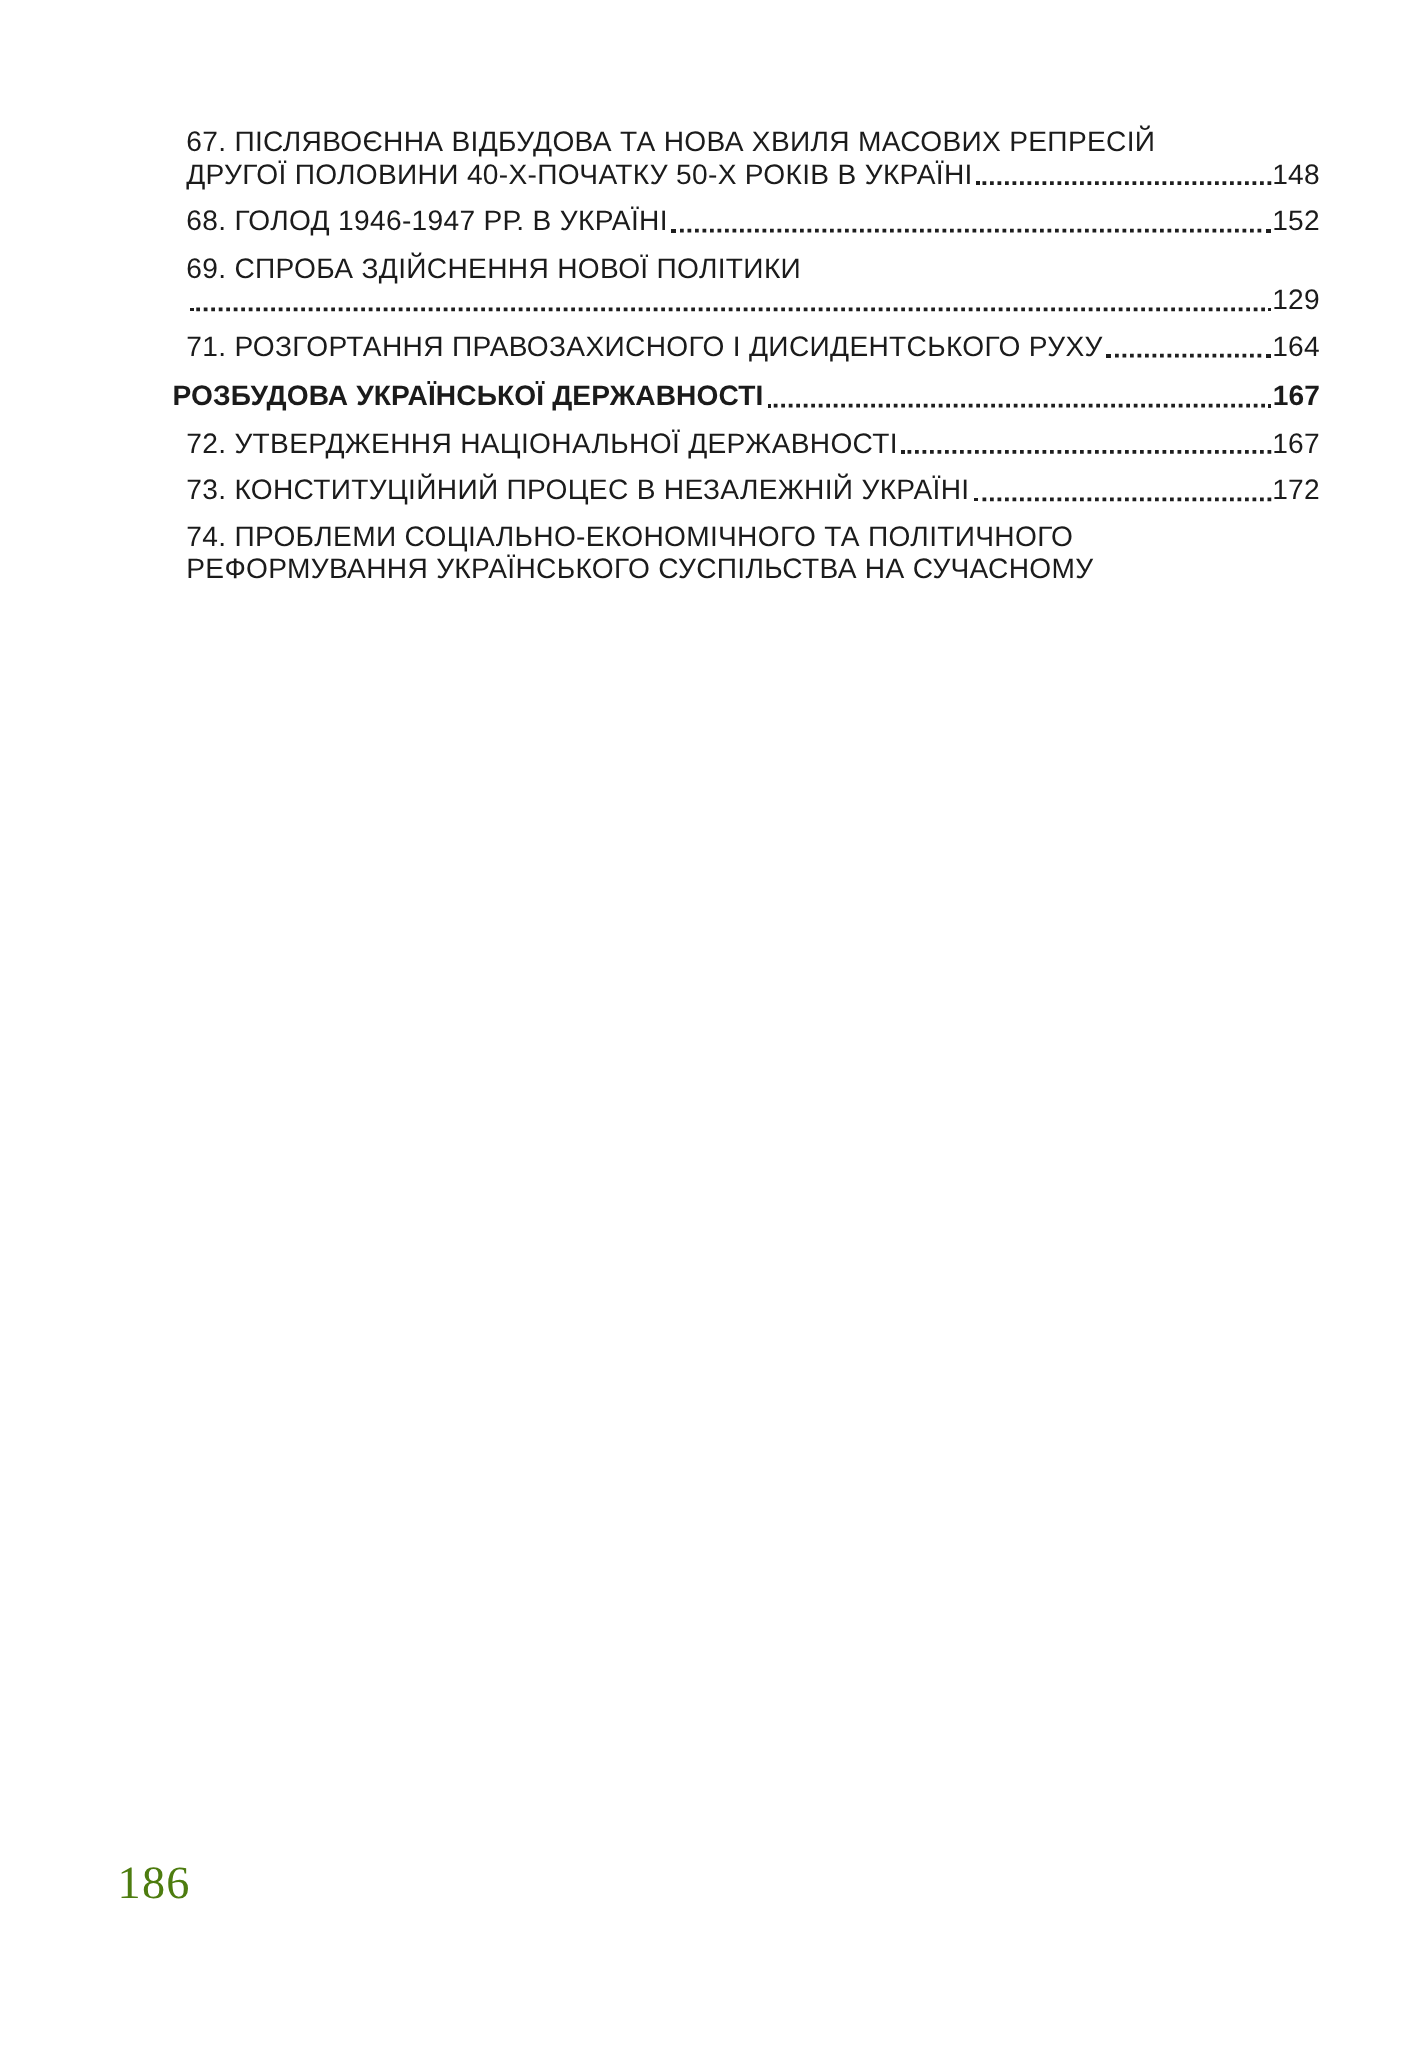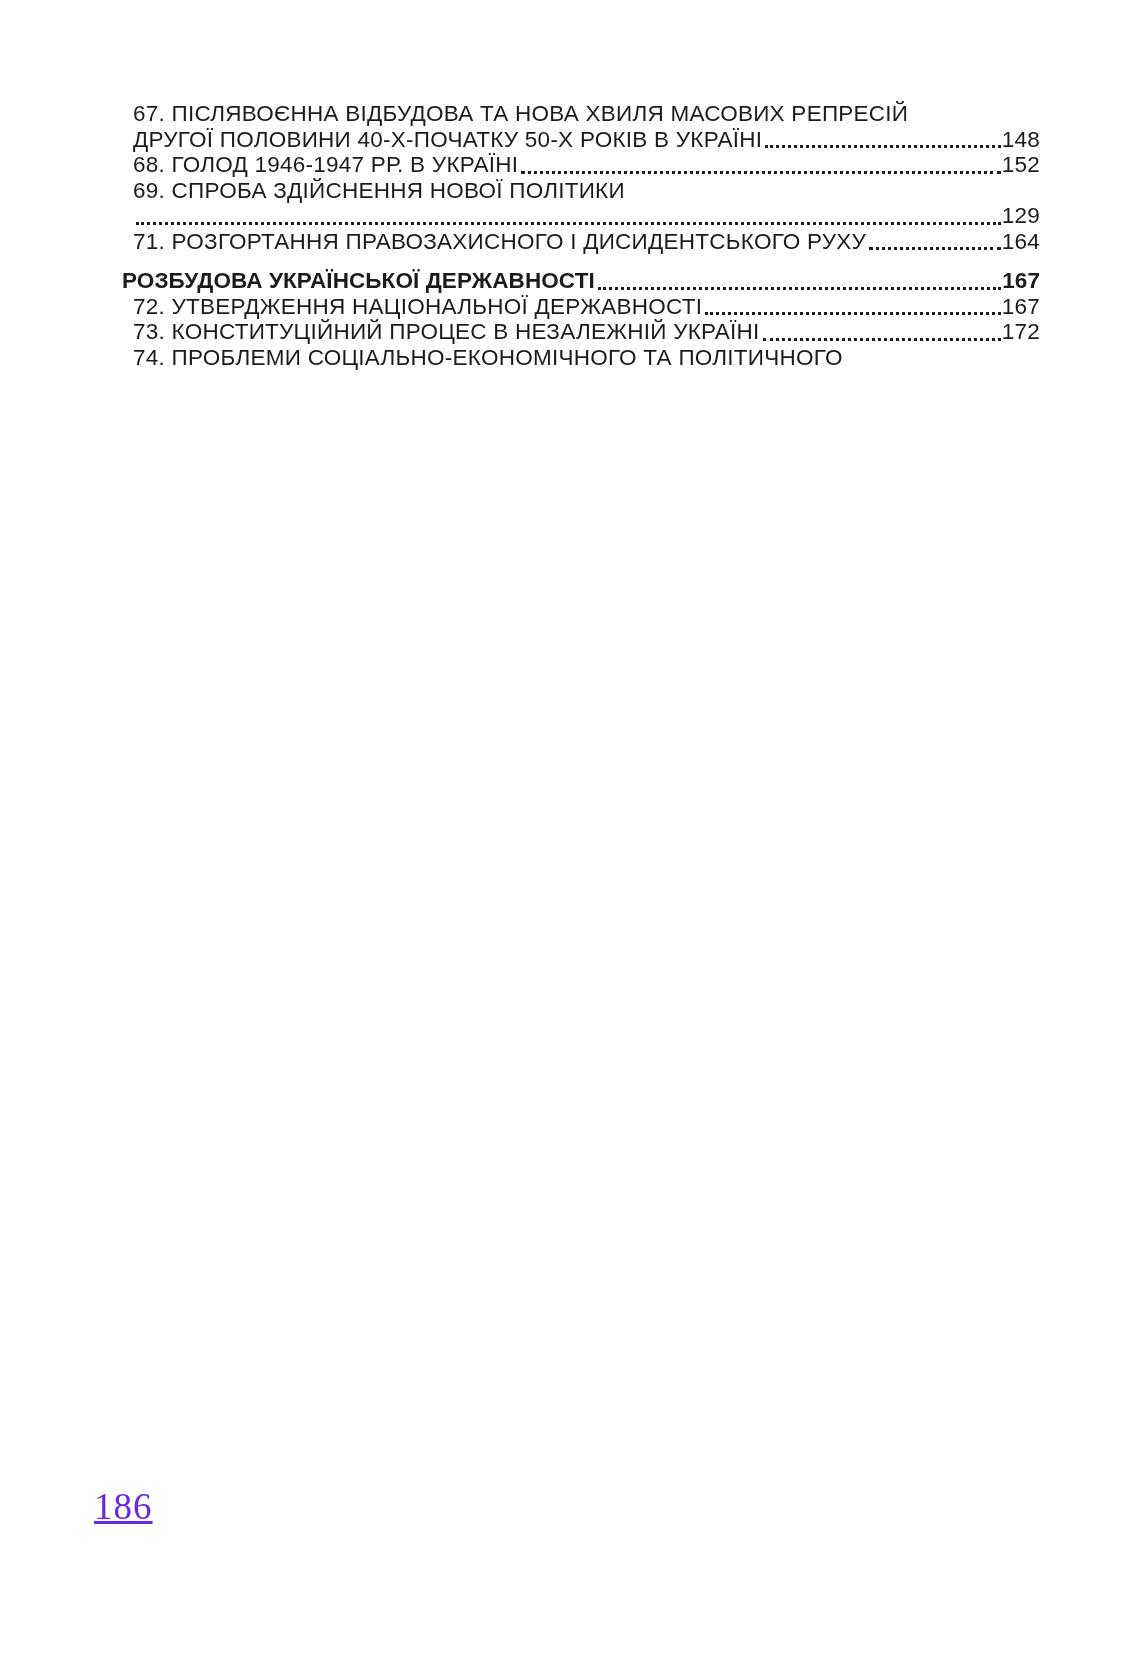"67. ПІСЛЯВОЄННА ВІДБУДОВА ТА НОВА" .toc { left: 92px -> 108px }
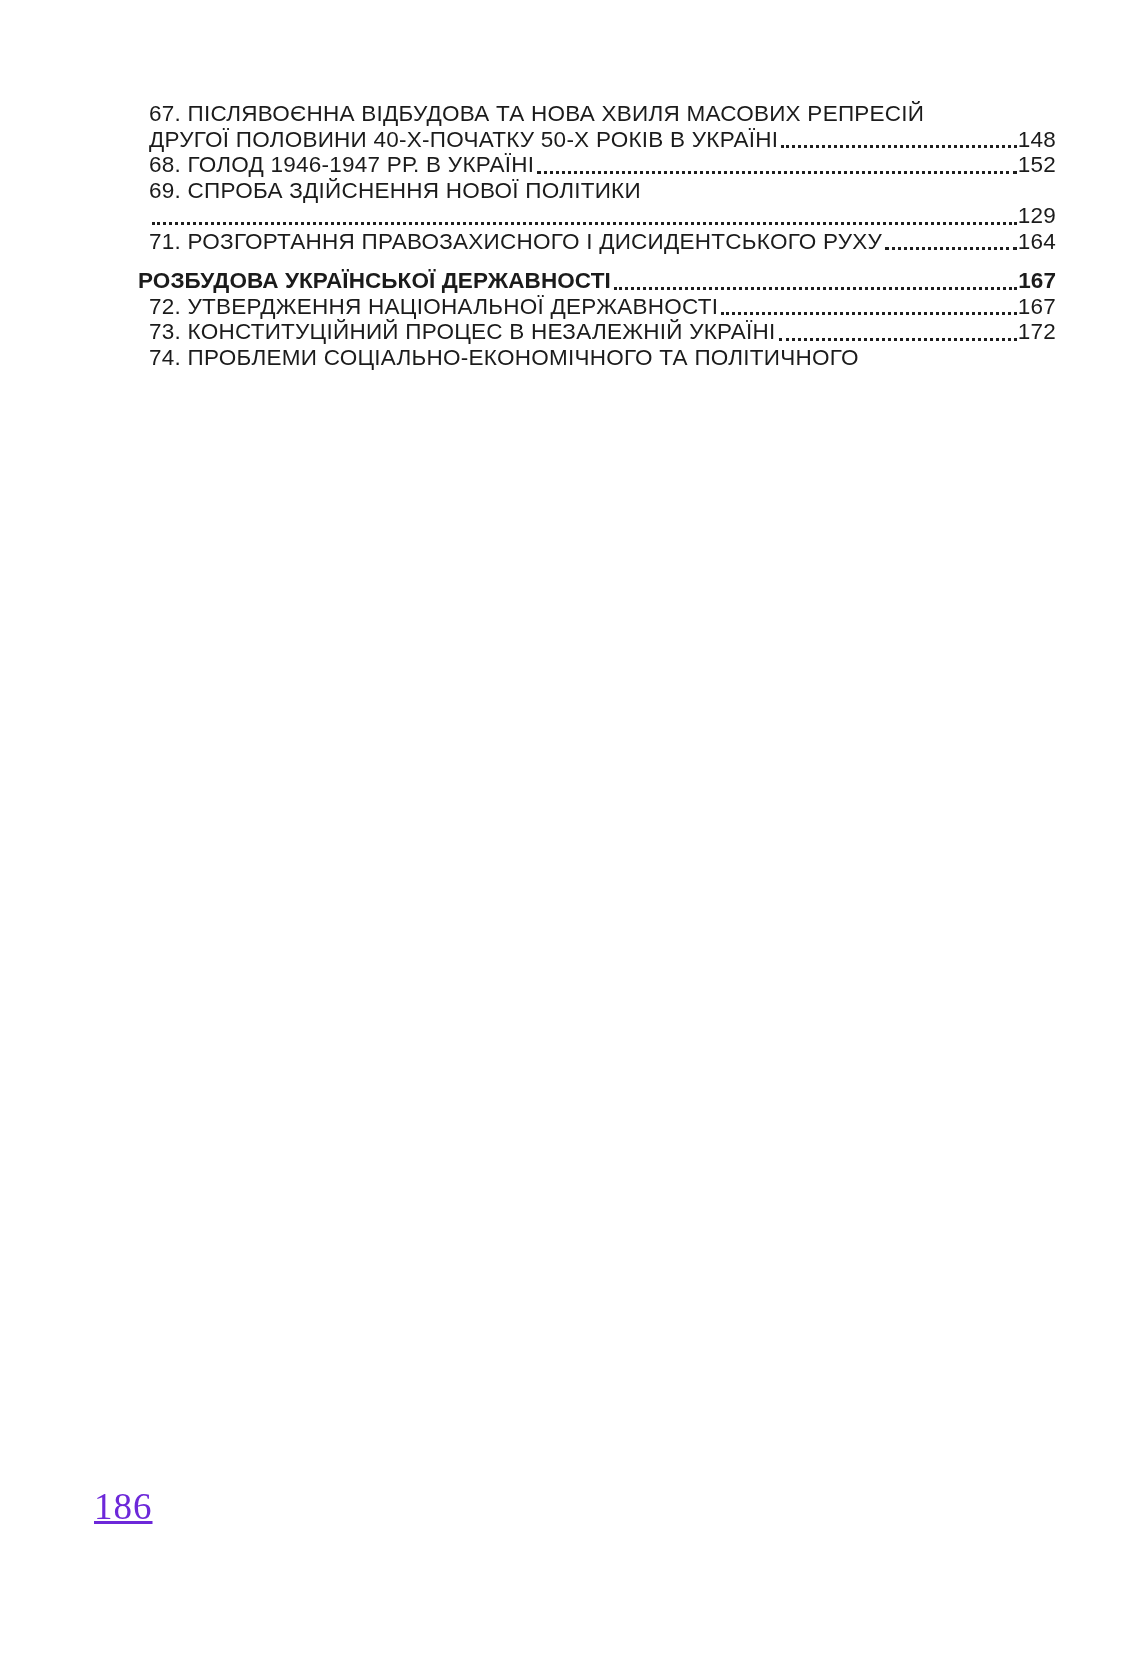"68. ГОЛОД 1946-1947 РР. В" .entry { margin-top: none -> 12px }
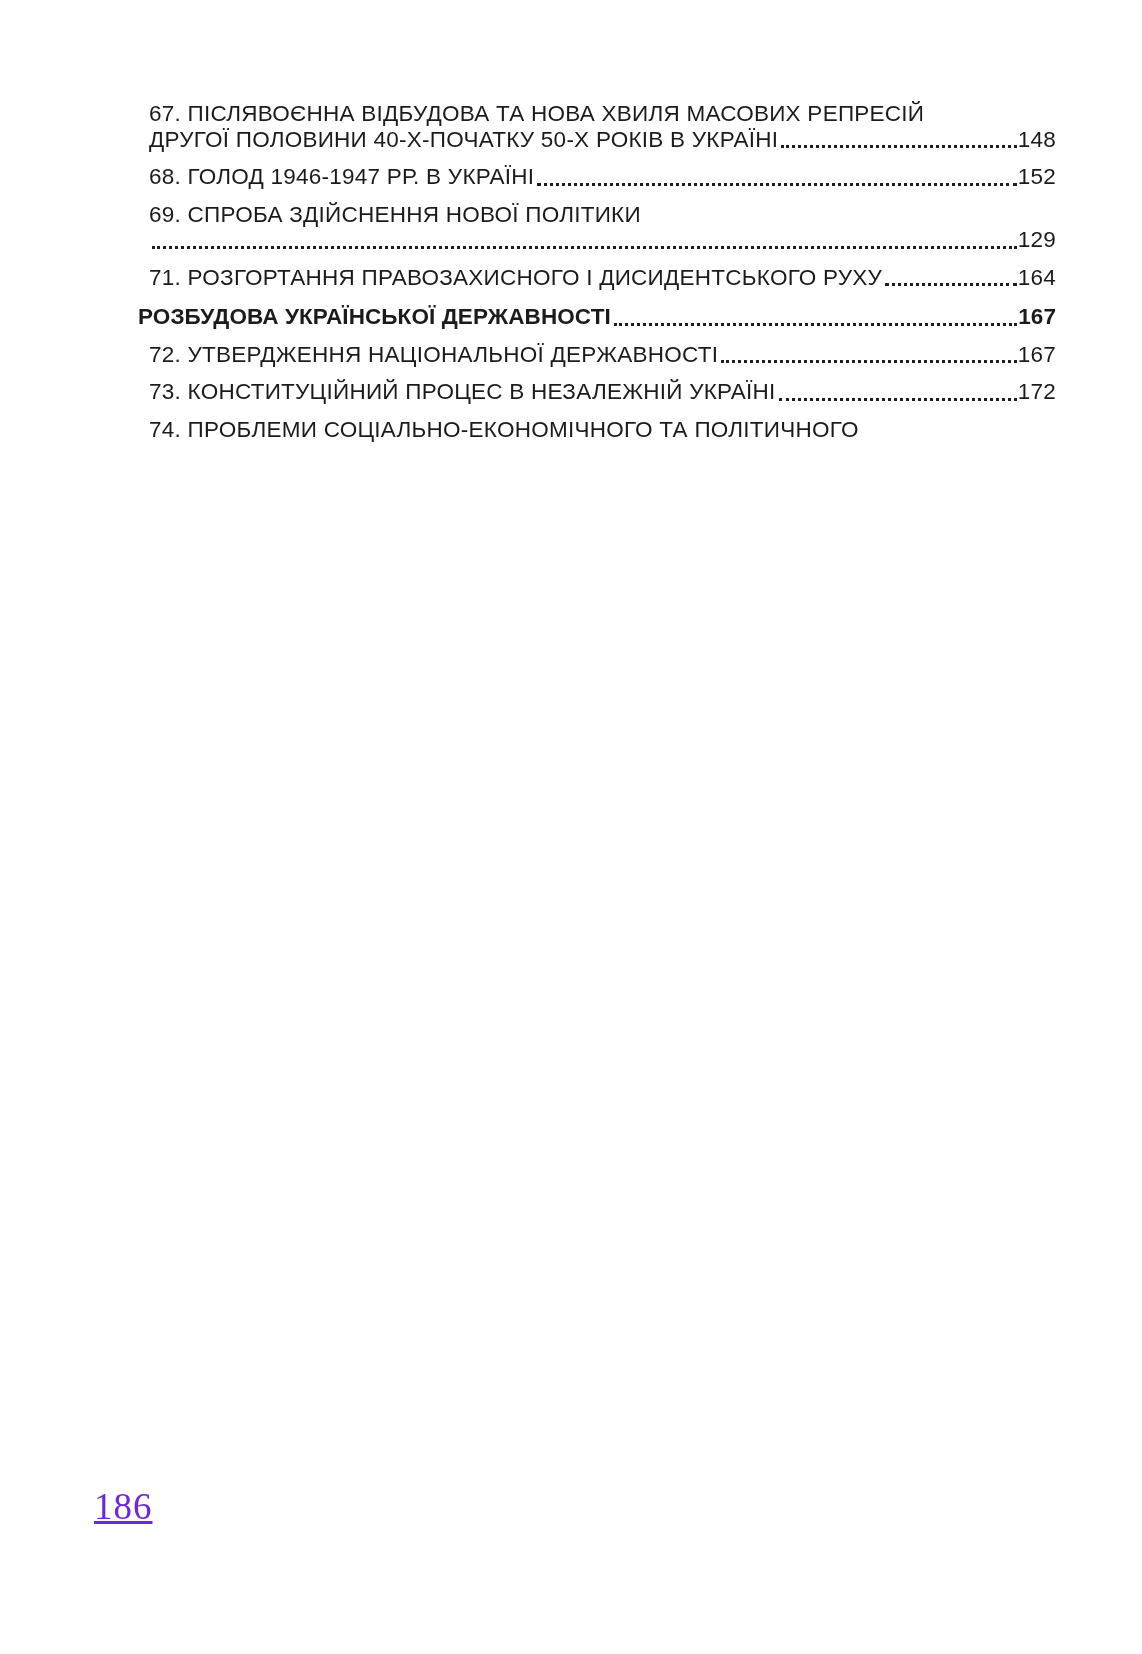"РЕФОРМУВАННЯ УКРАЇНСЬКОГО СУСПІЛЬСТВА НА" div.line { html: none -> <div>РЕФОРМУВАННЯ УКРАЇНСЬКОГО СУСПІЛЬСТВА НА СУЧАСНОМУ</div> }
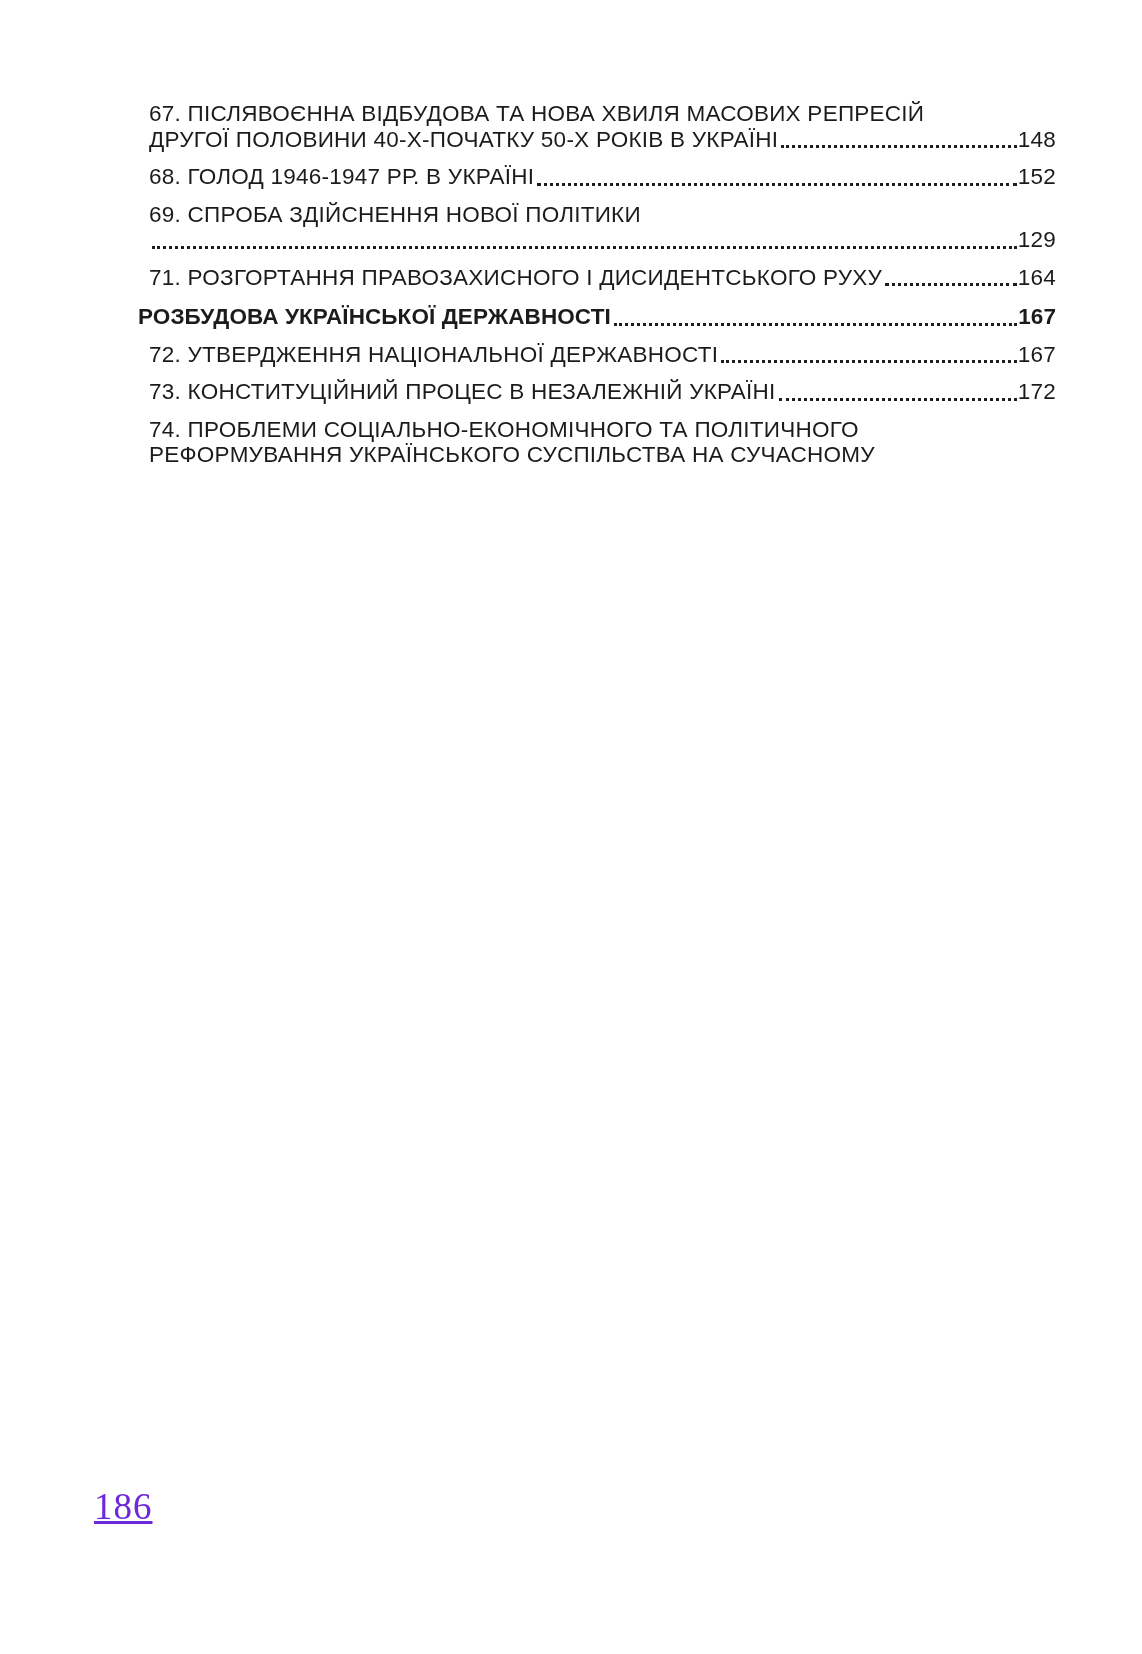"186" .folio { color: #6d28d9 -> #4d7c0f; text-decoration: underline -> none }
